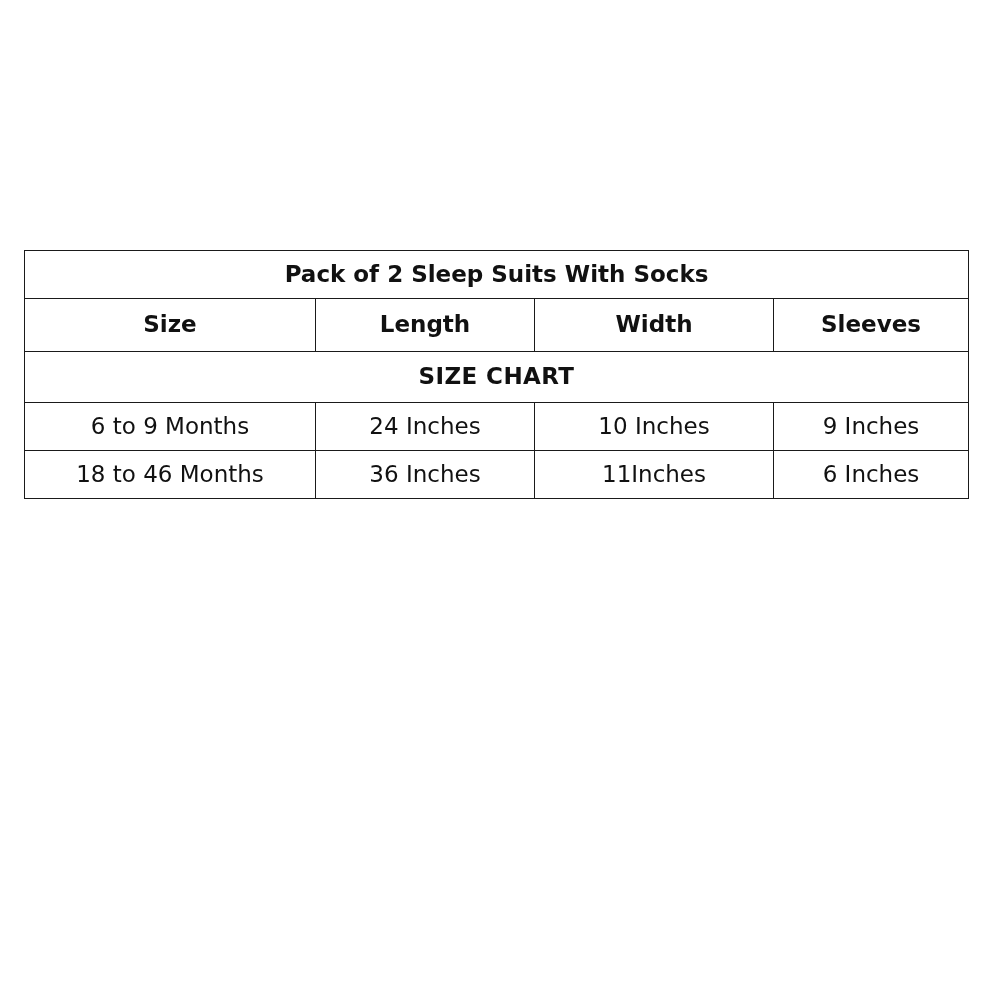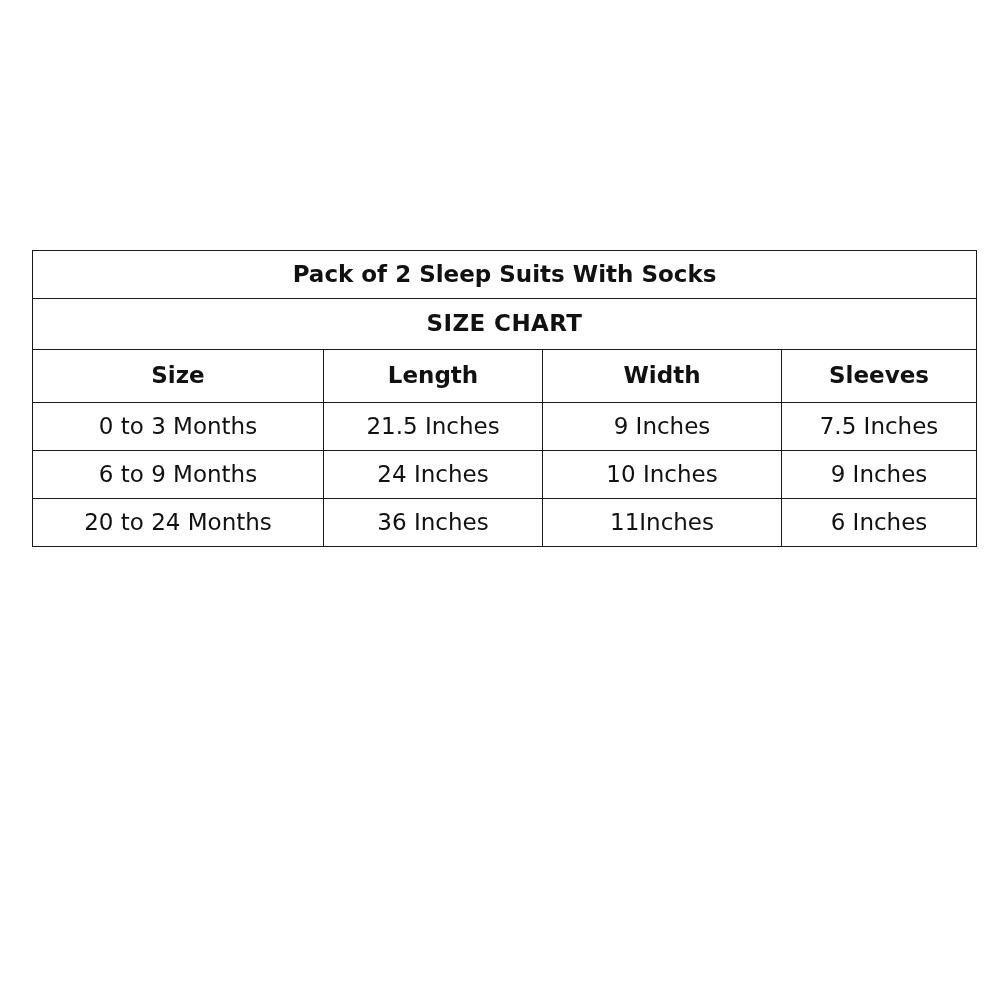"Pack of 2 Sleep Suits" .chart-wrap { left: 32px -> 24px }
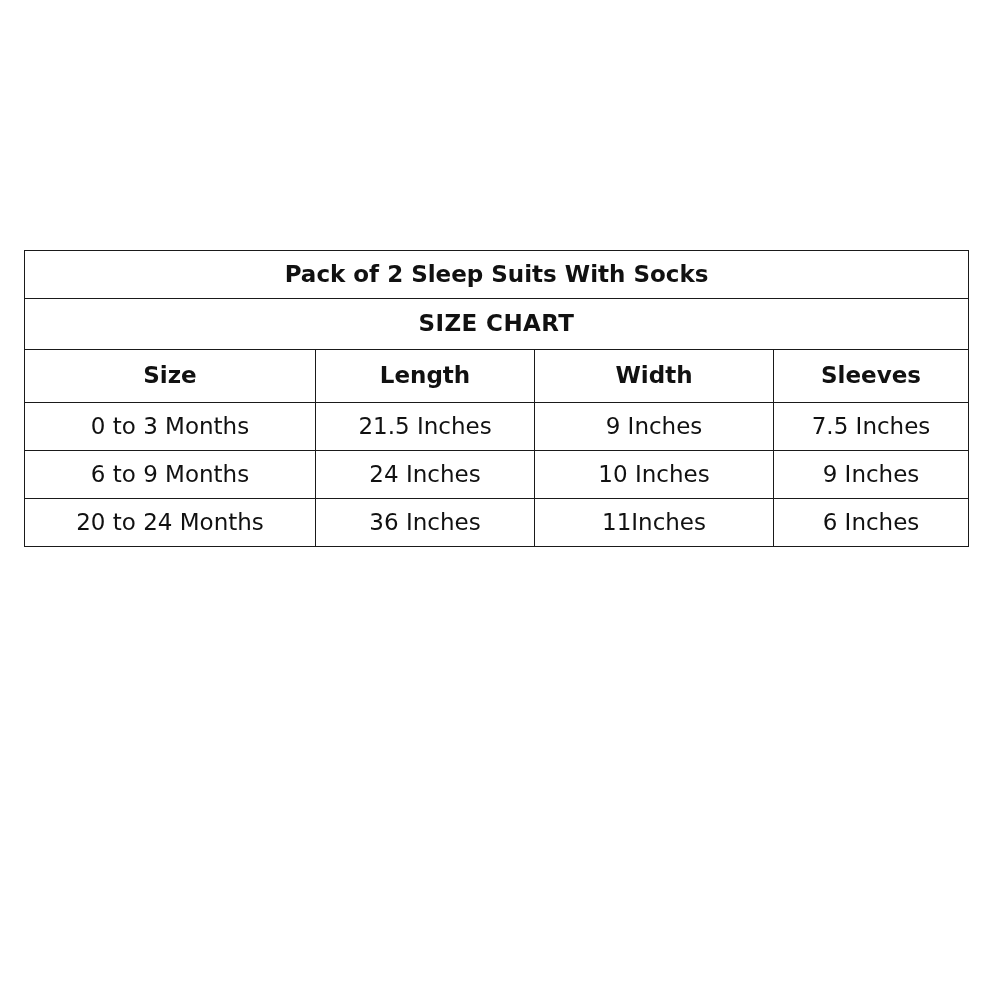"SIZE CHART" tr { order: before "Size" -> after "Size" }
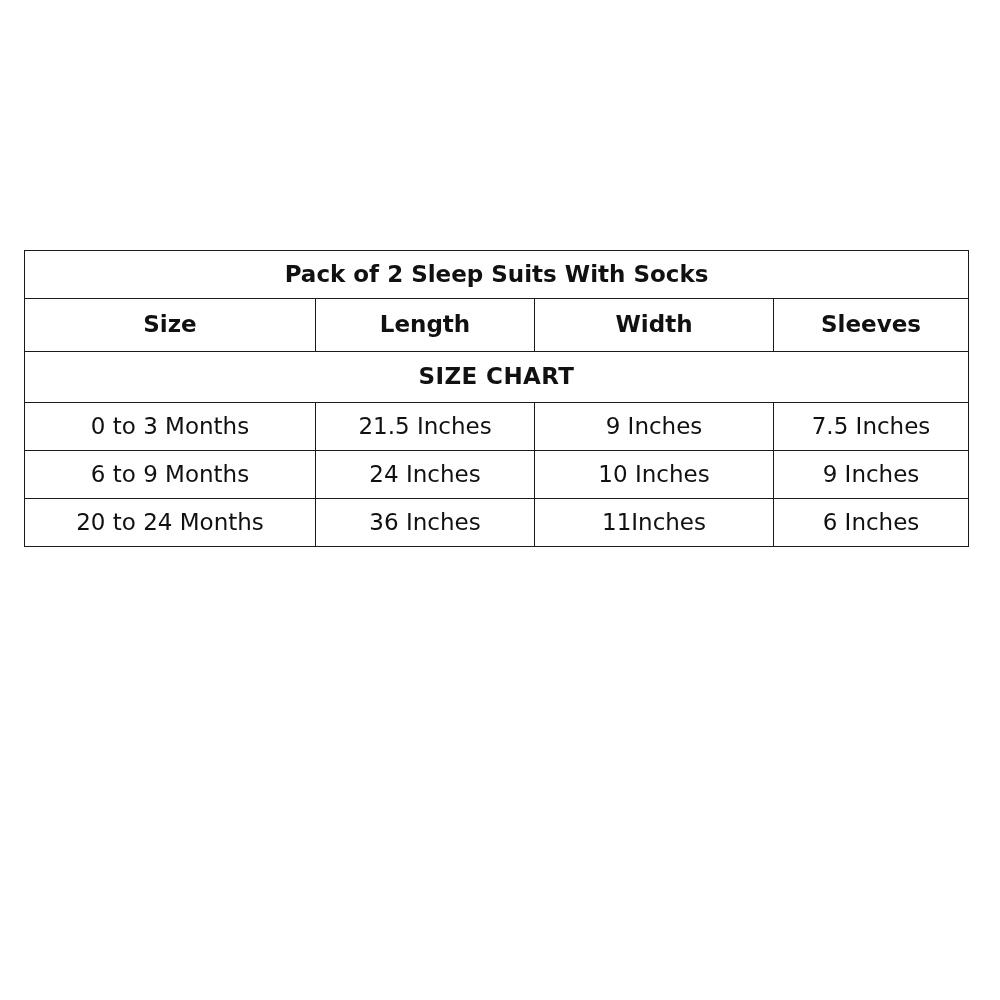"0 to 3 Months" tr { html: <tr> <td>0 to 3 Months</td> <td>21.5 Inches</td> <td>9 Inches</td> <td>7.5 Inches</td> </tr> -> none }
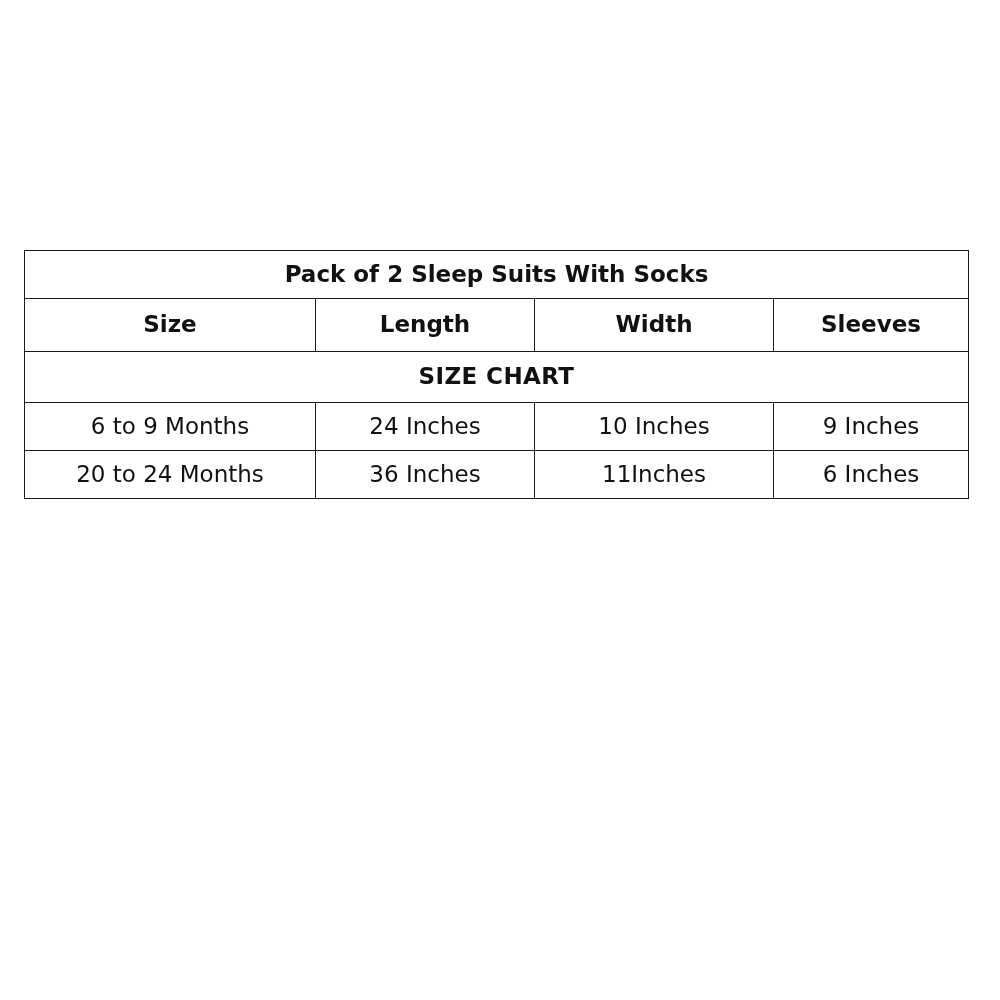"20 to 24 Months" td.data-cell { text: 20 to 24 -> 18 to 46 }
